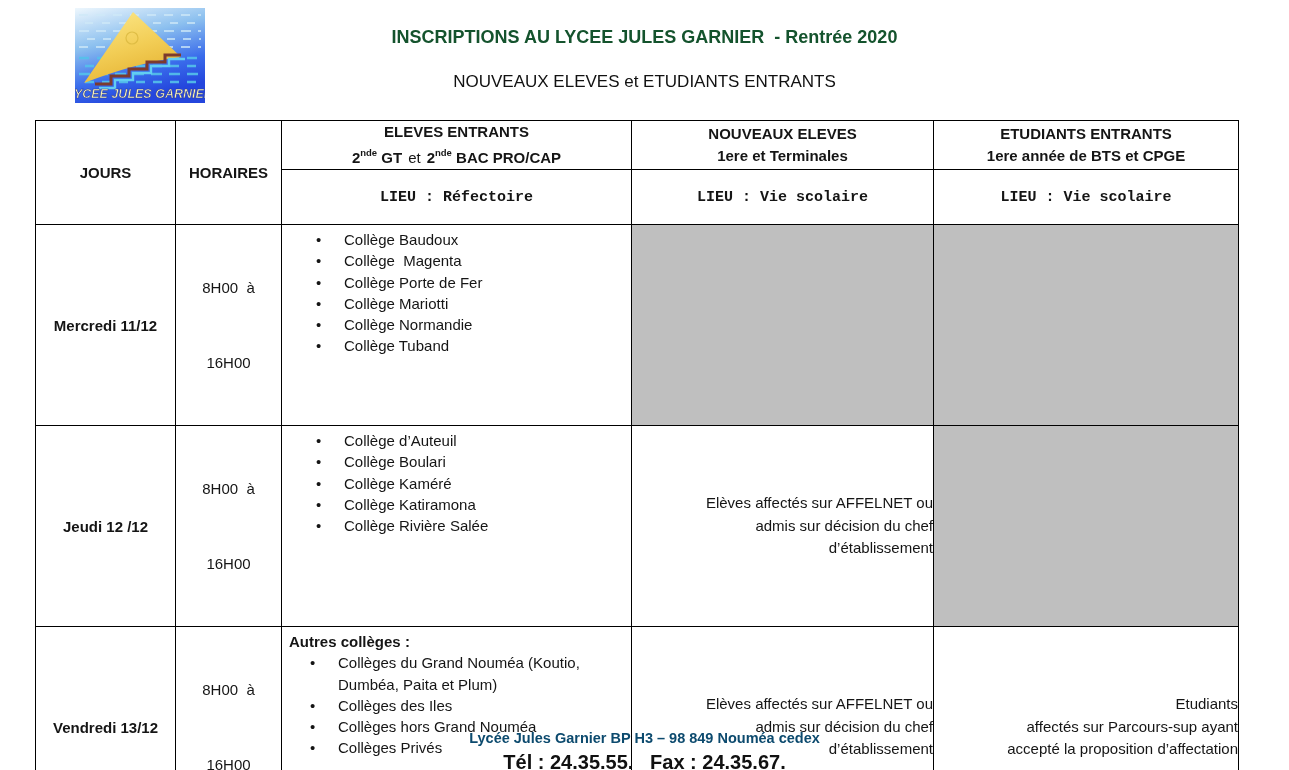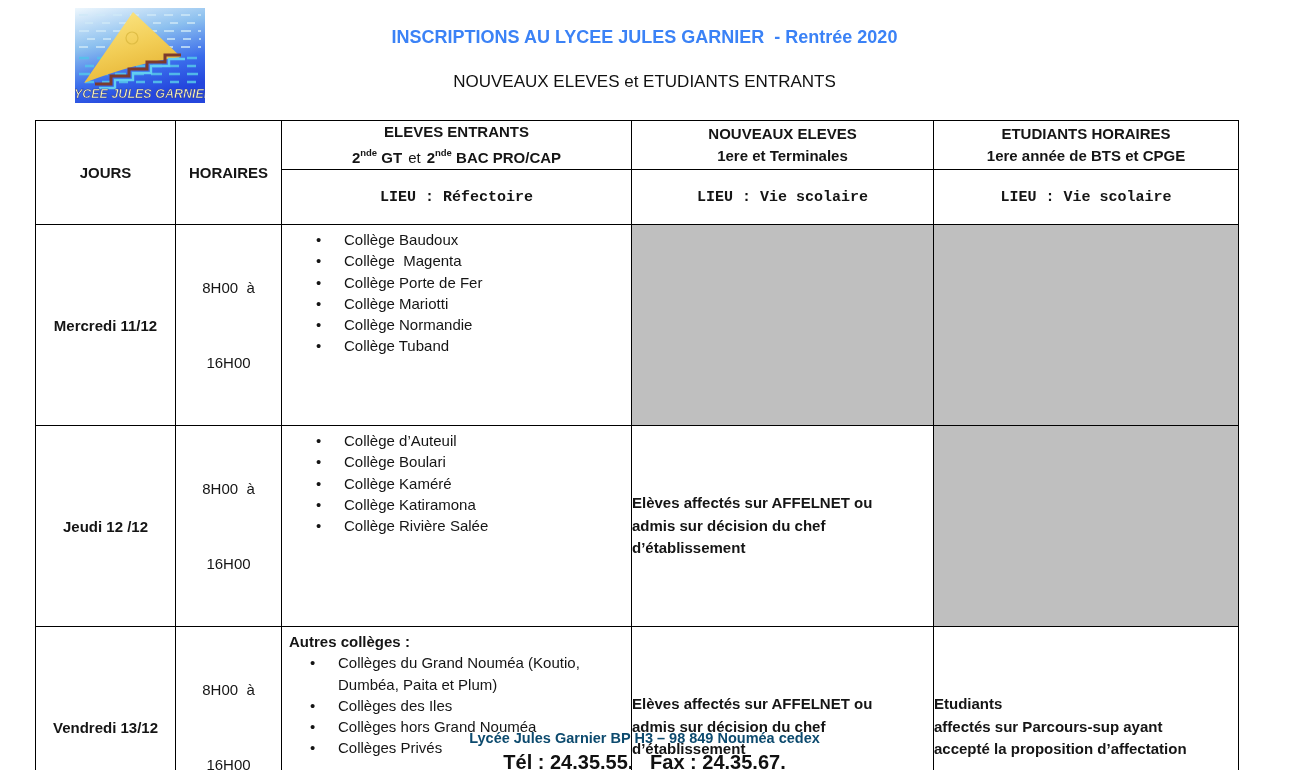"INSCRIPTIONS AU LYCEE JULES GARNIER" .doc-title { color: #3b82f6 -> #14532d }
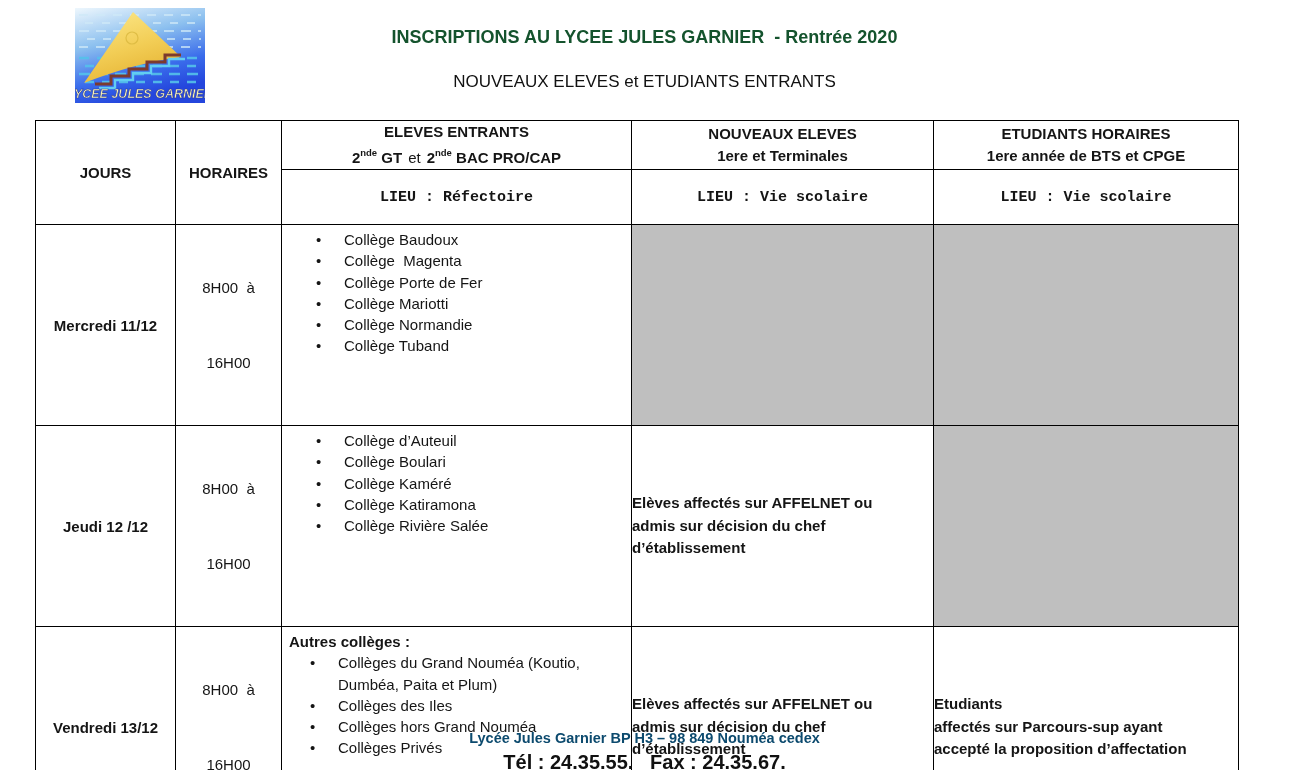"ETUDIANTS HORAIRES" div.hdr-line { text: HORAIRES -> ENTRANTS }
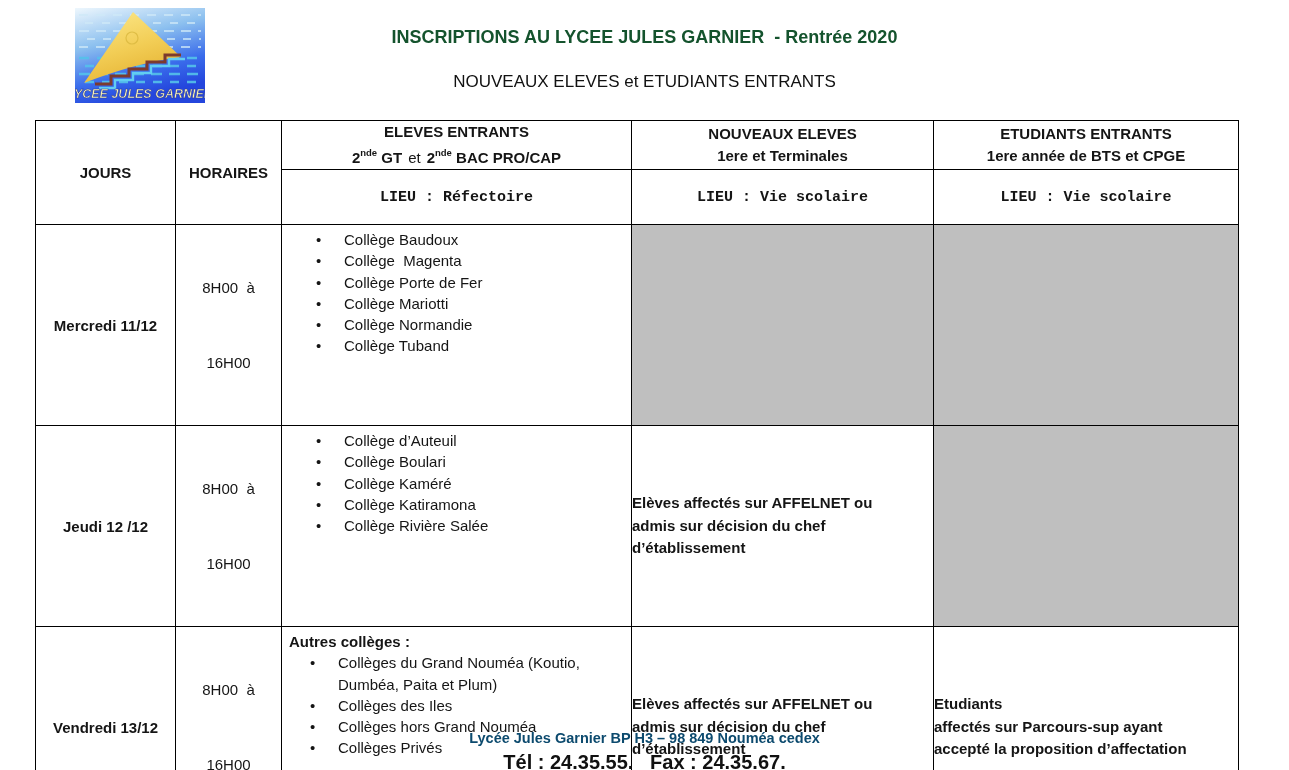"Elèves affectés sur AFFELNET ou" .cell-center { font-weight: bold -> none; text-align: left -> right }
